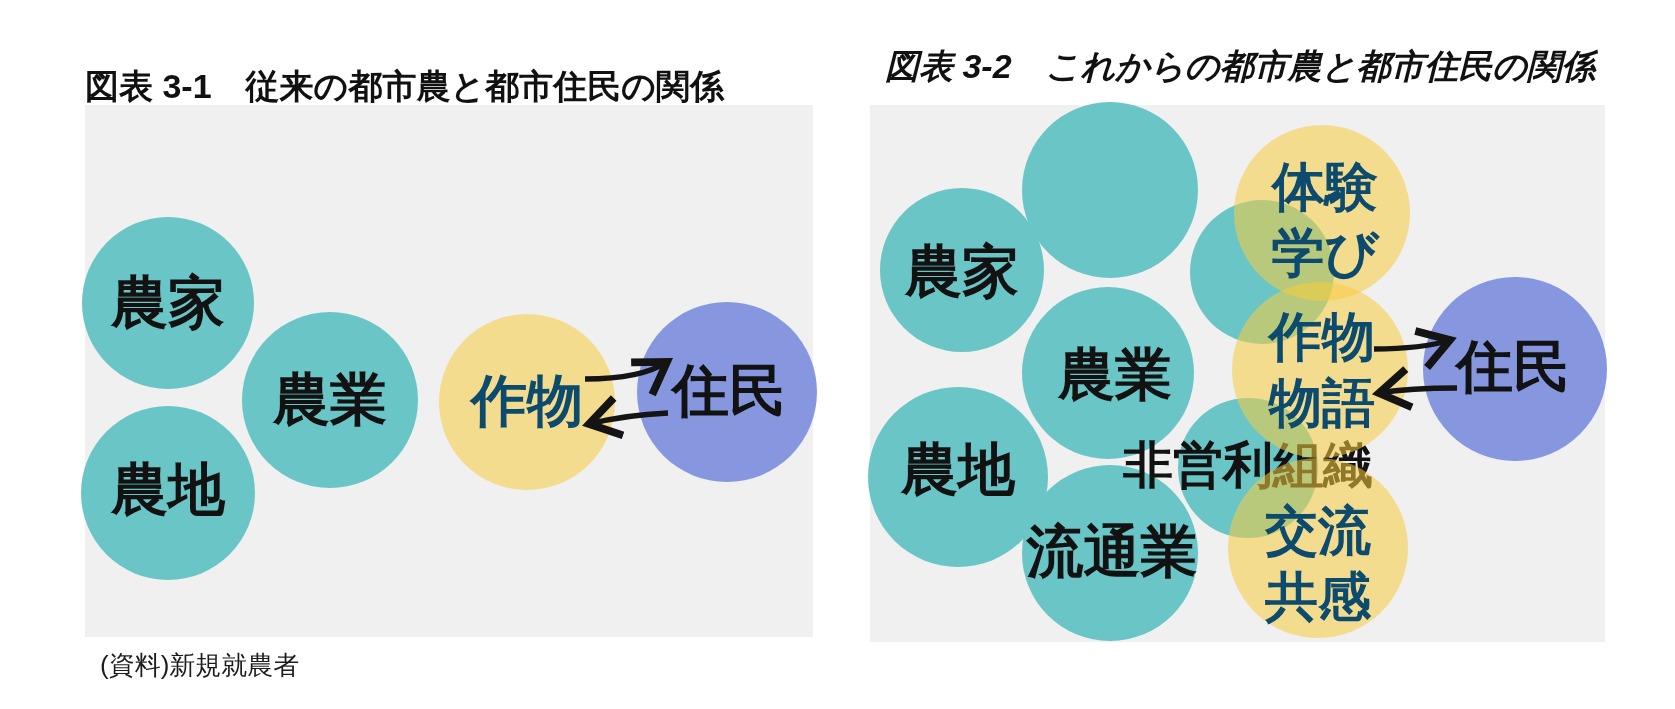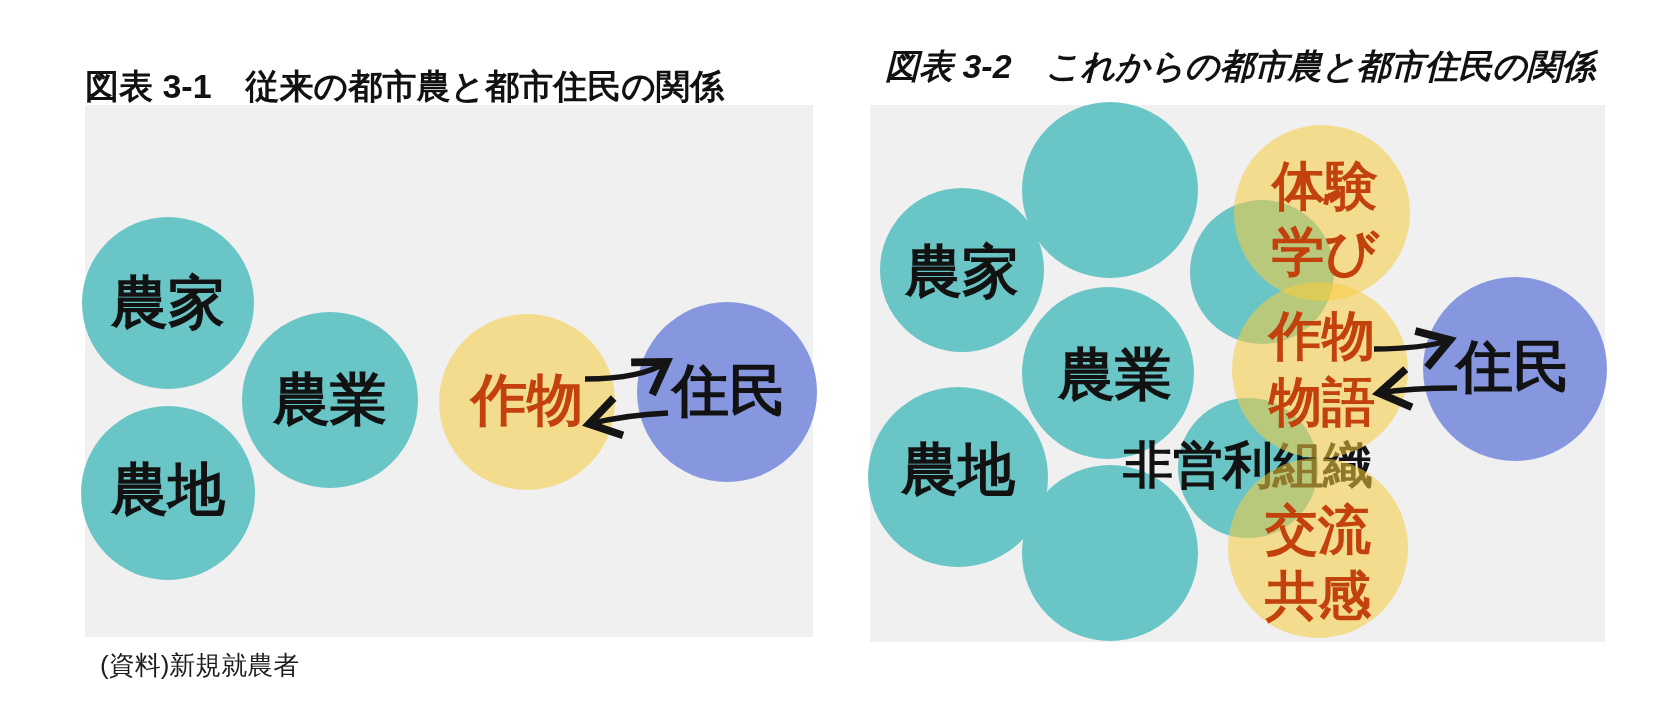"体験" .navy { color: #c2410c -> #0c4a6e; font-family: Liberation Serif, serif -> none }
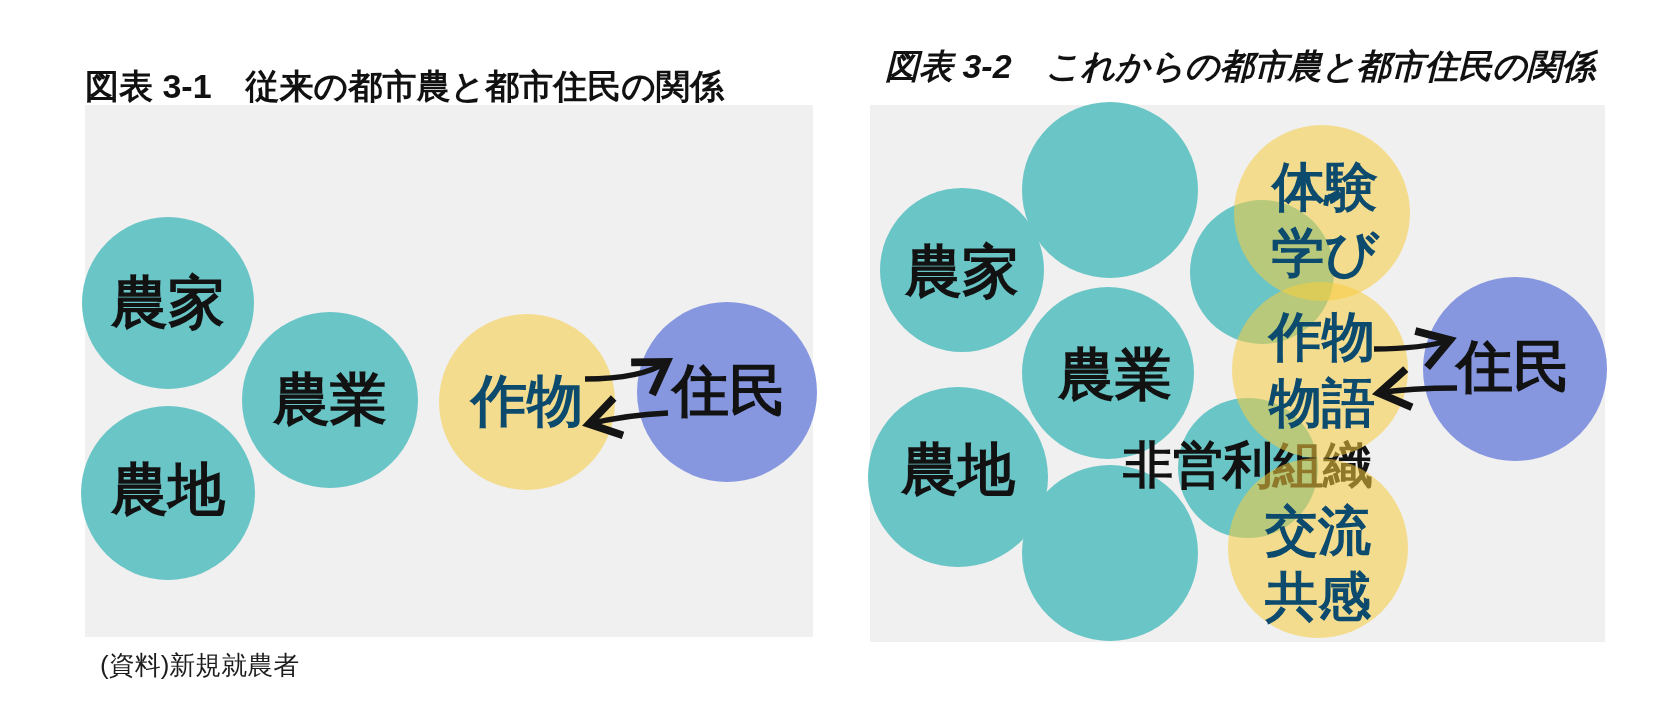"流通業" div.label { html: none -> <div>流通業</div> }
